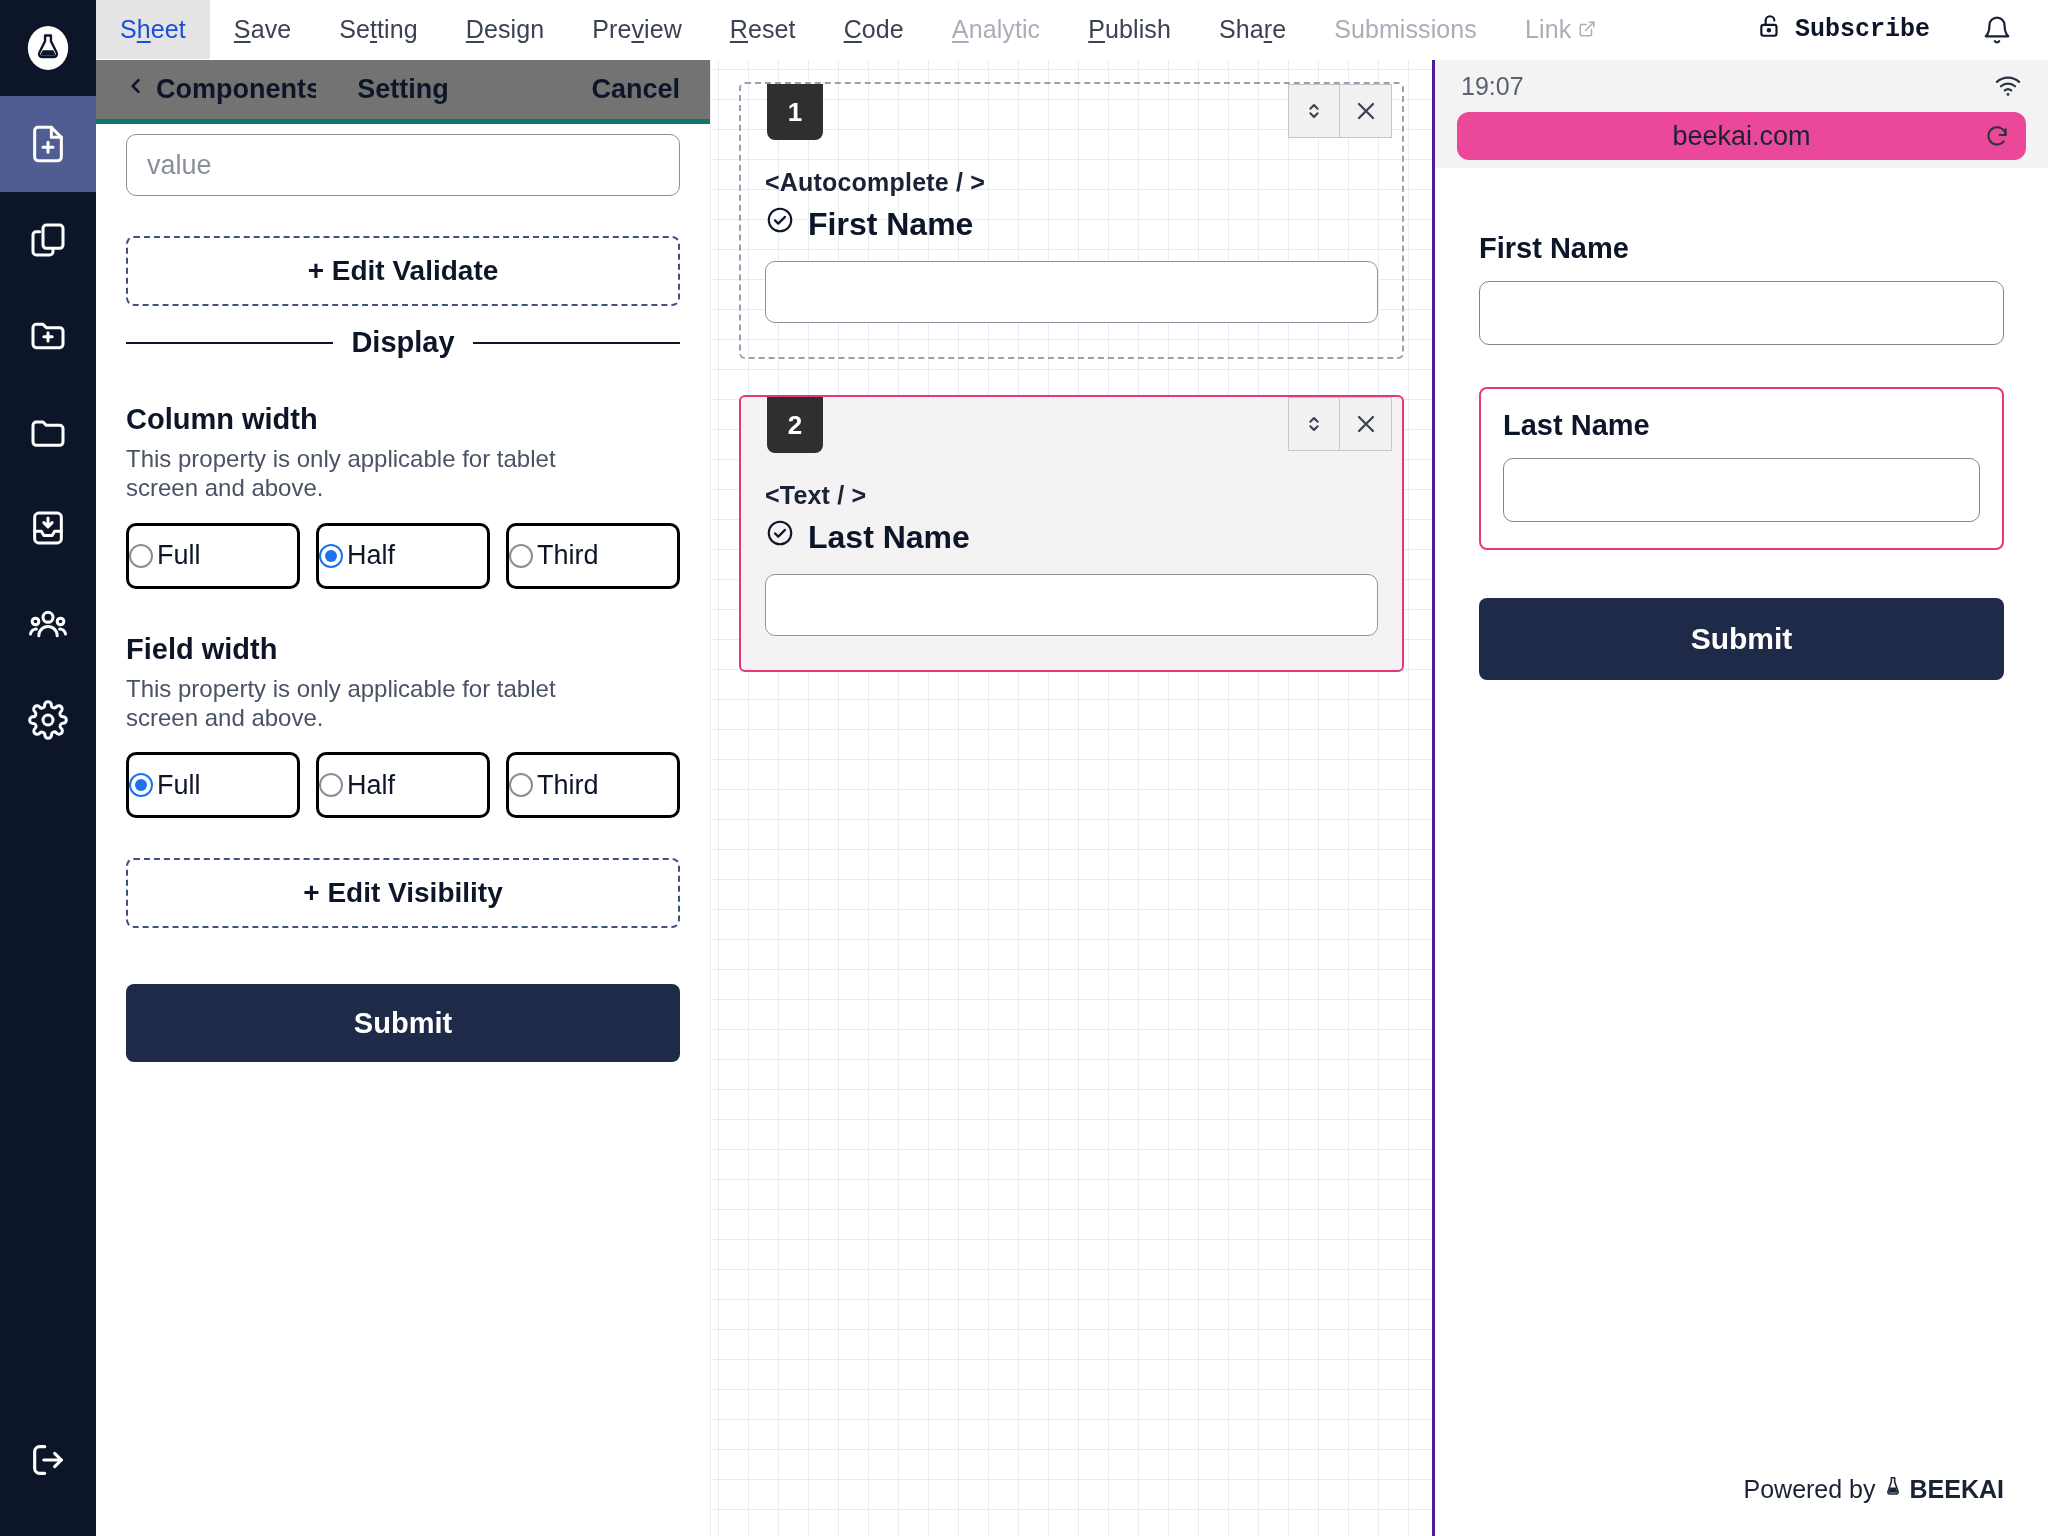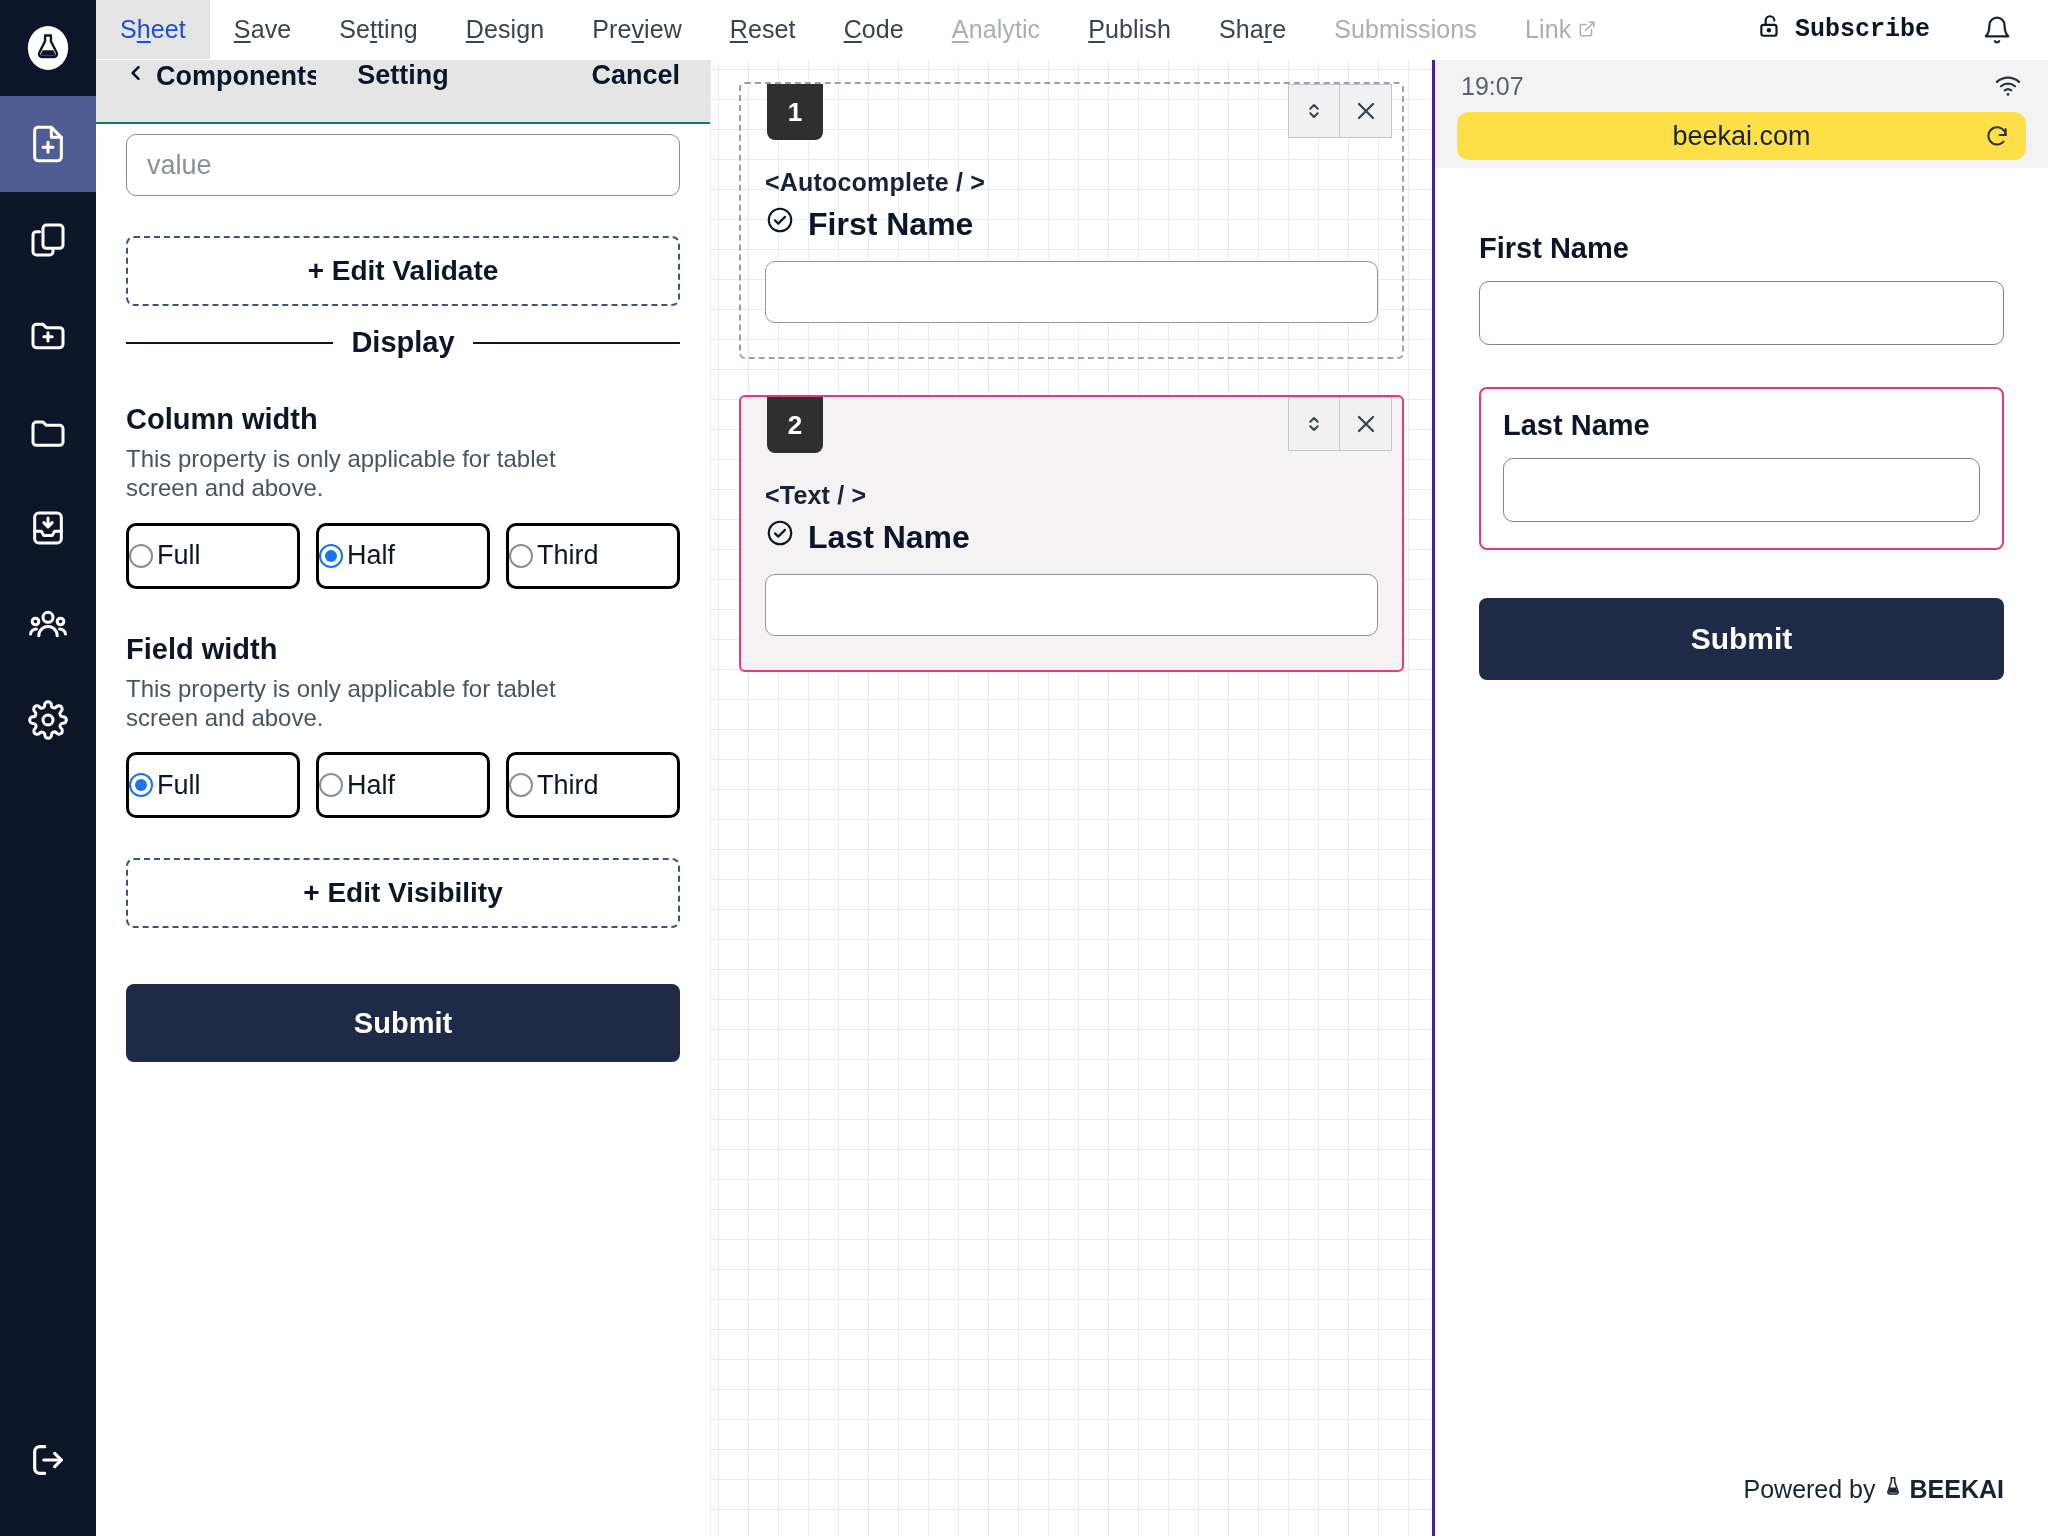"Components" .panel-head { align-items: flex-start -> center; background: #e5e5e5 -> #737373; border-bottom: 2px solid #0f766e -> 5px solid #0f766e }
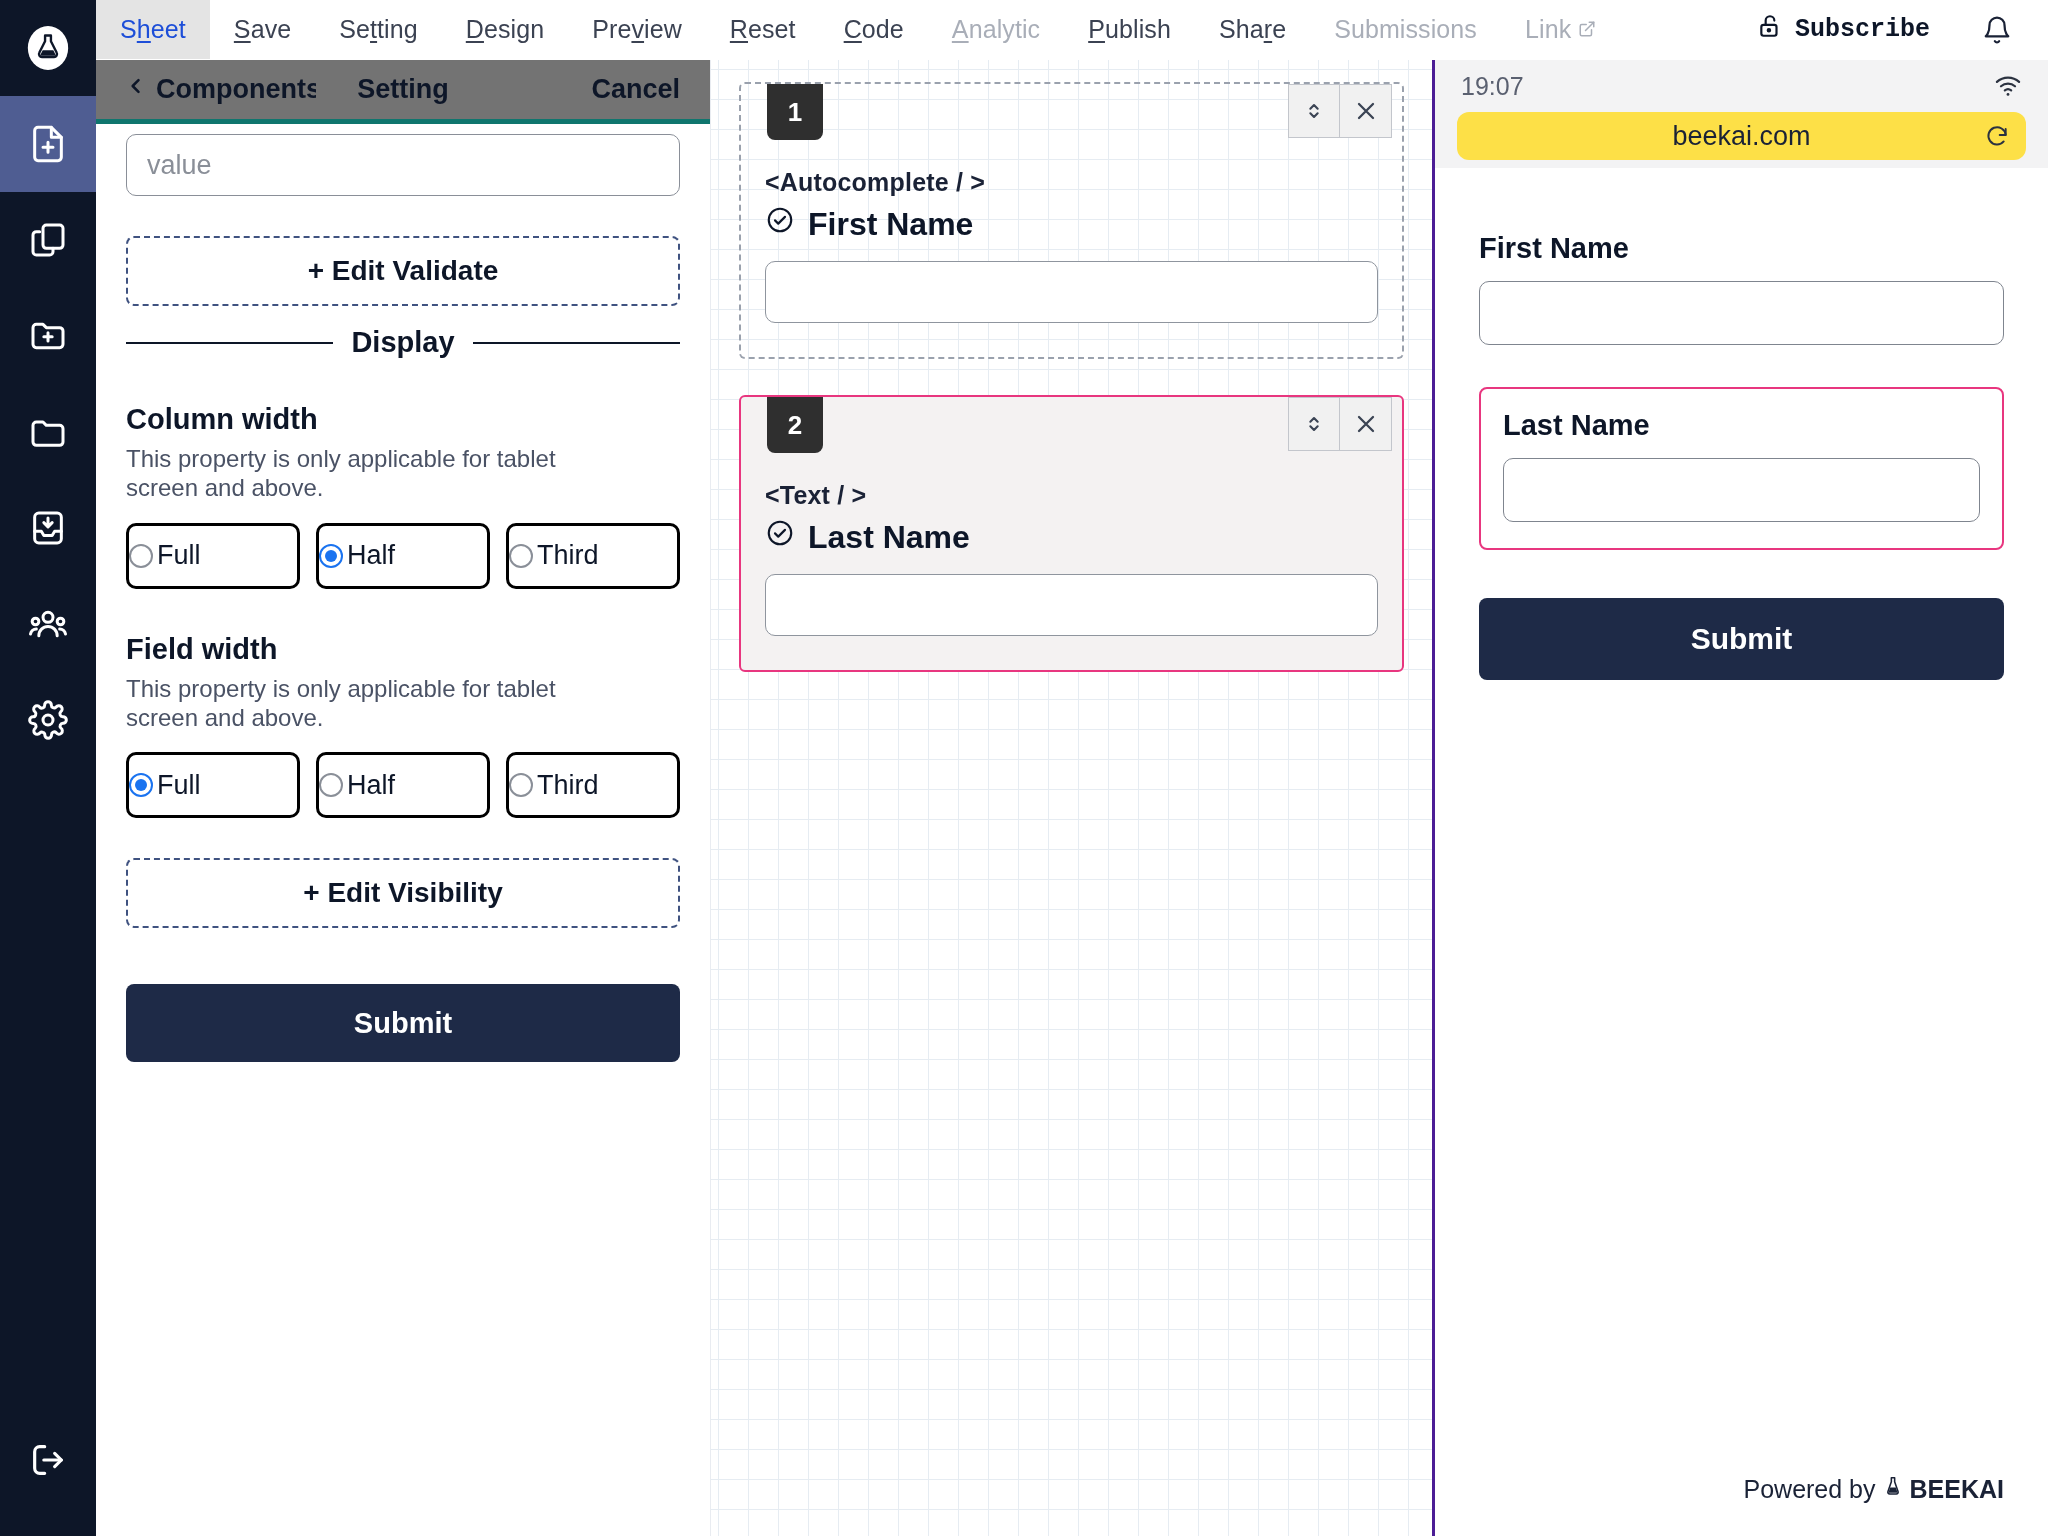"beekai.com" .phone-urlbar-inner { background: #fde047 -> #ec4899 }
